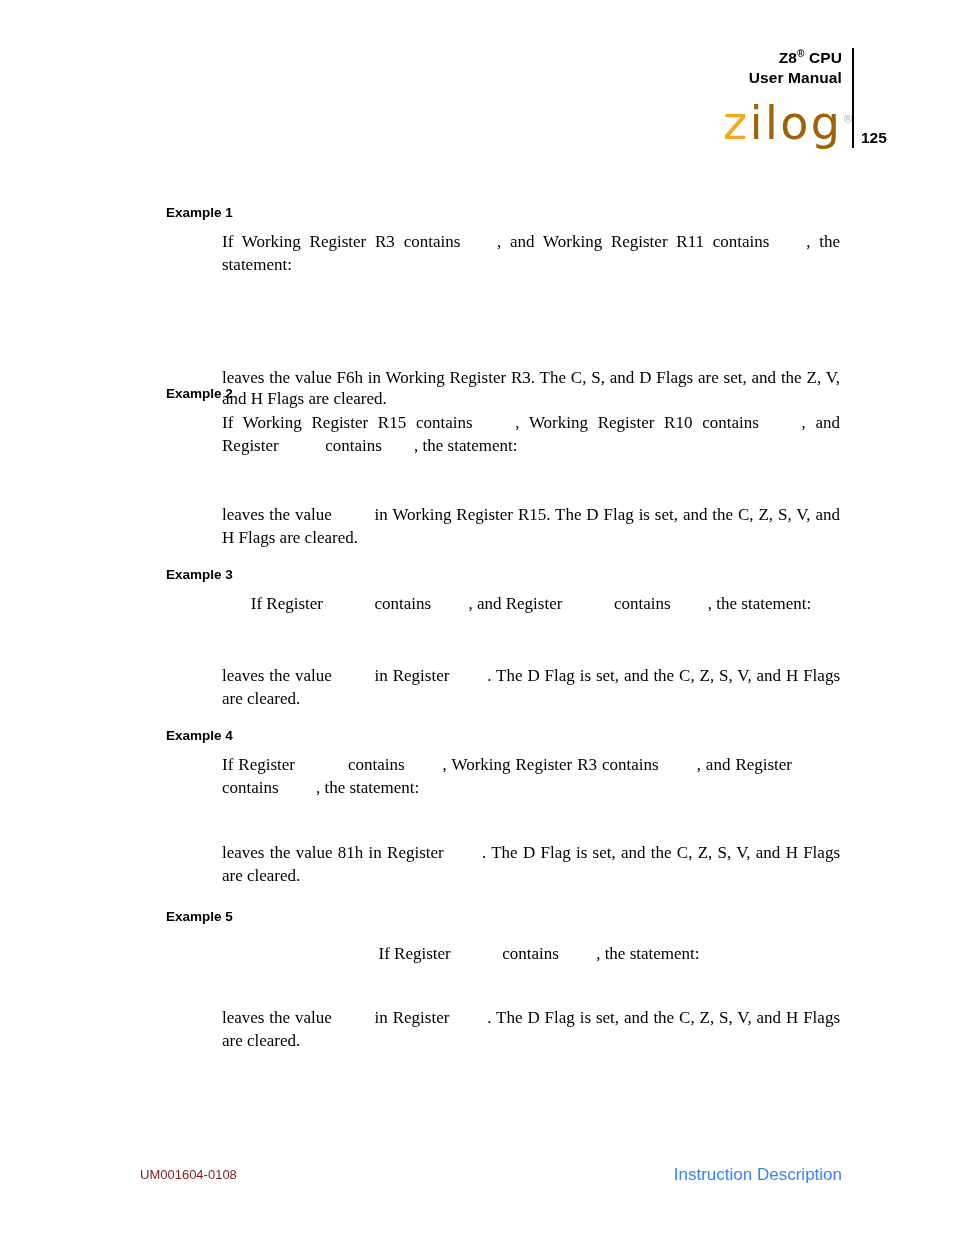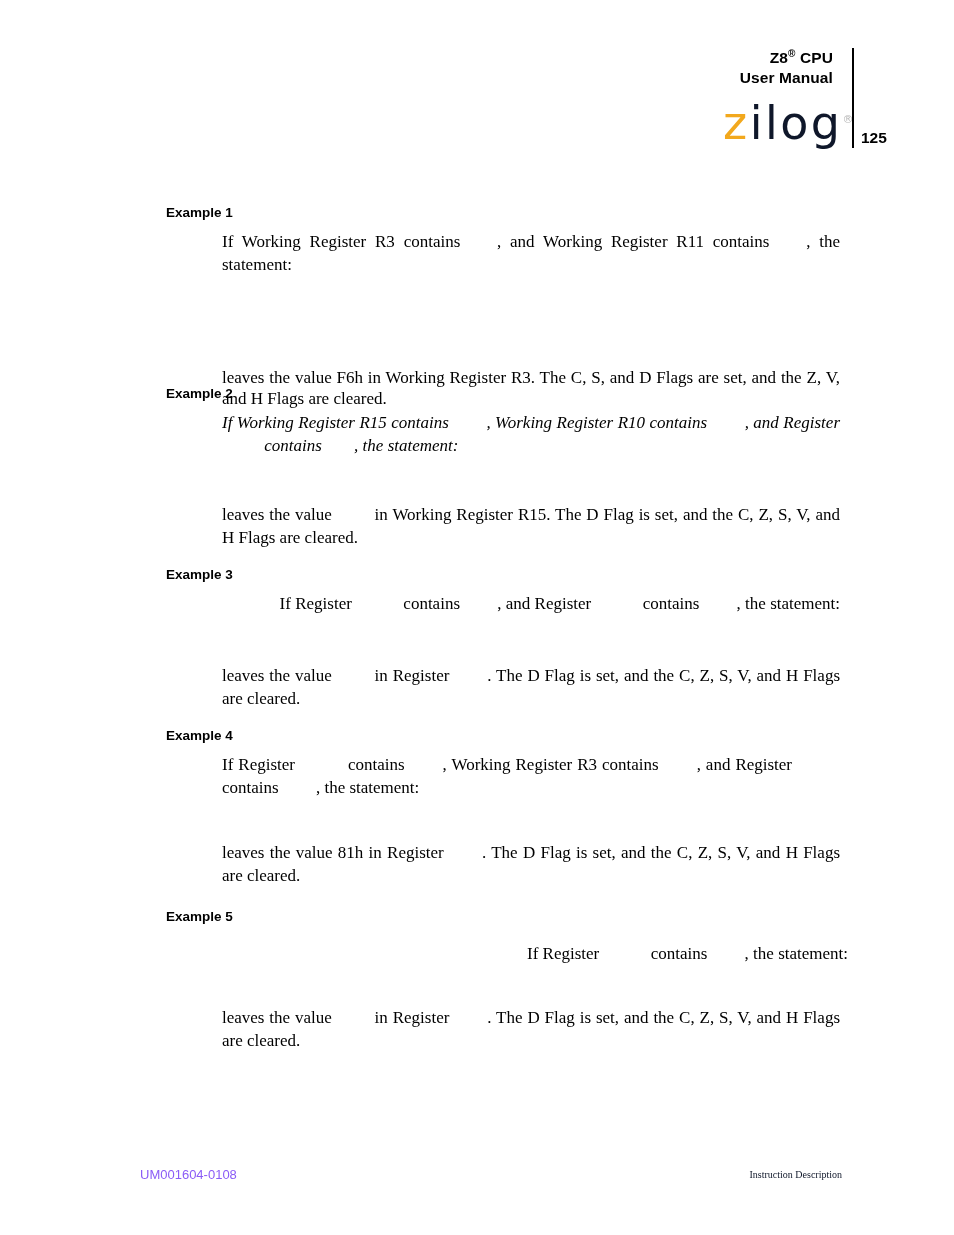"Z8® CPU" .header-titles { right: 121px -> 112px }
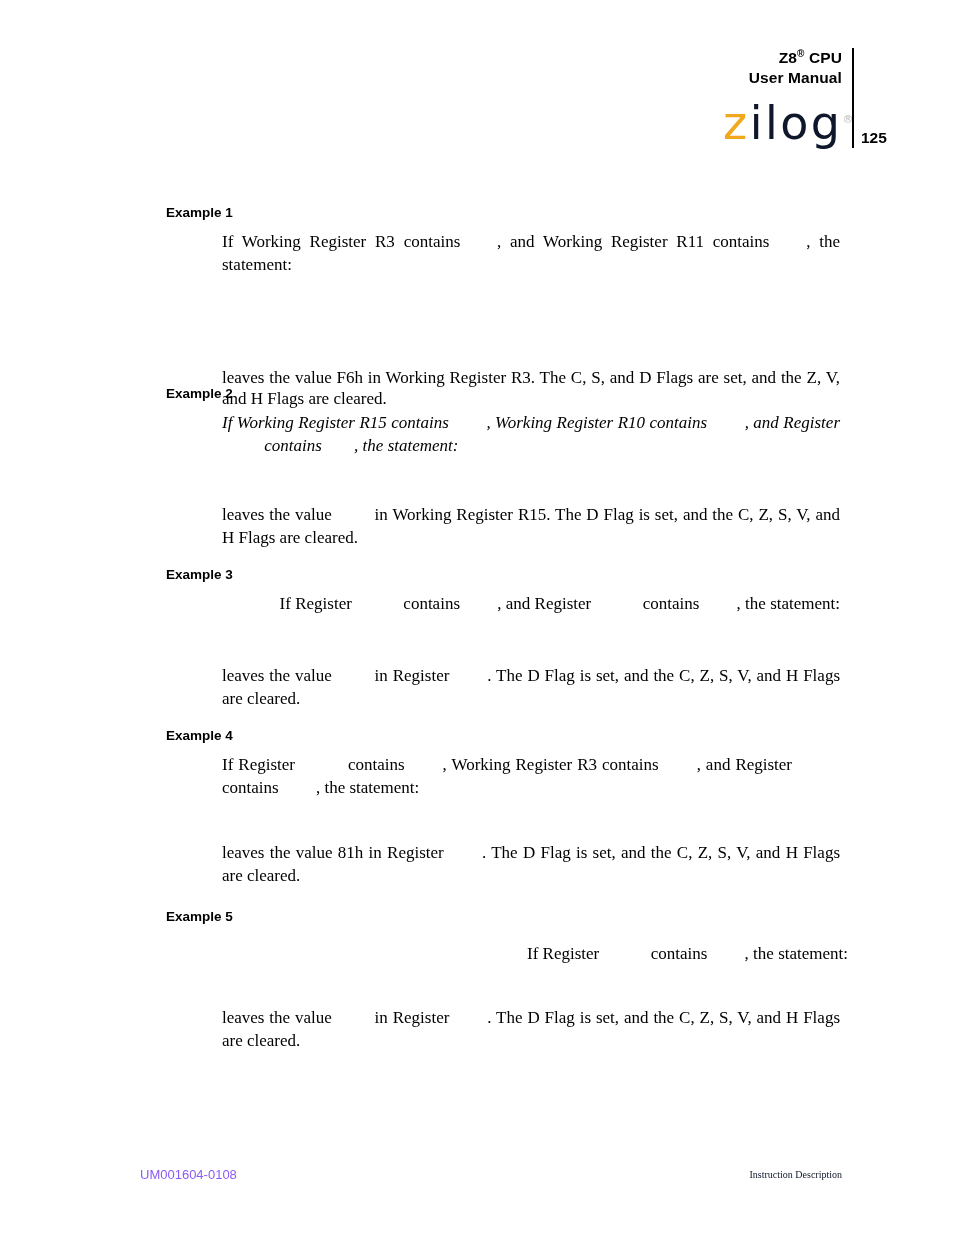"ilog" .logo .logo-ilog { color: #0f172a -> #a16207 }
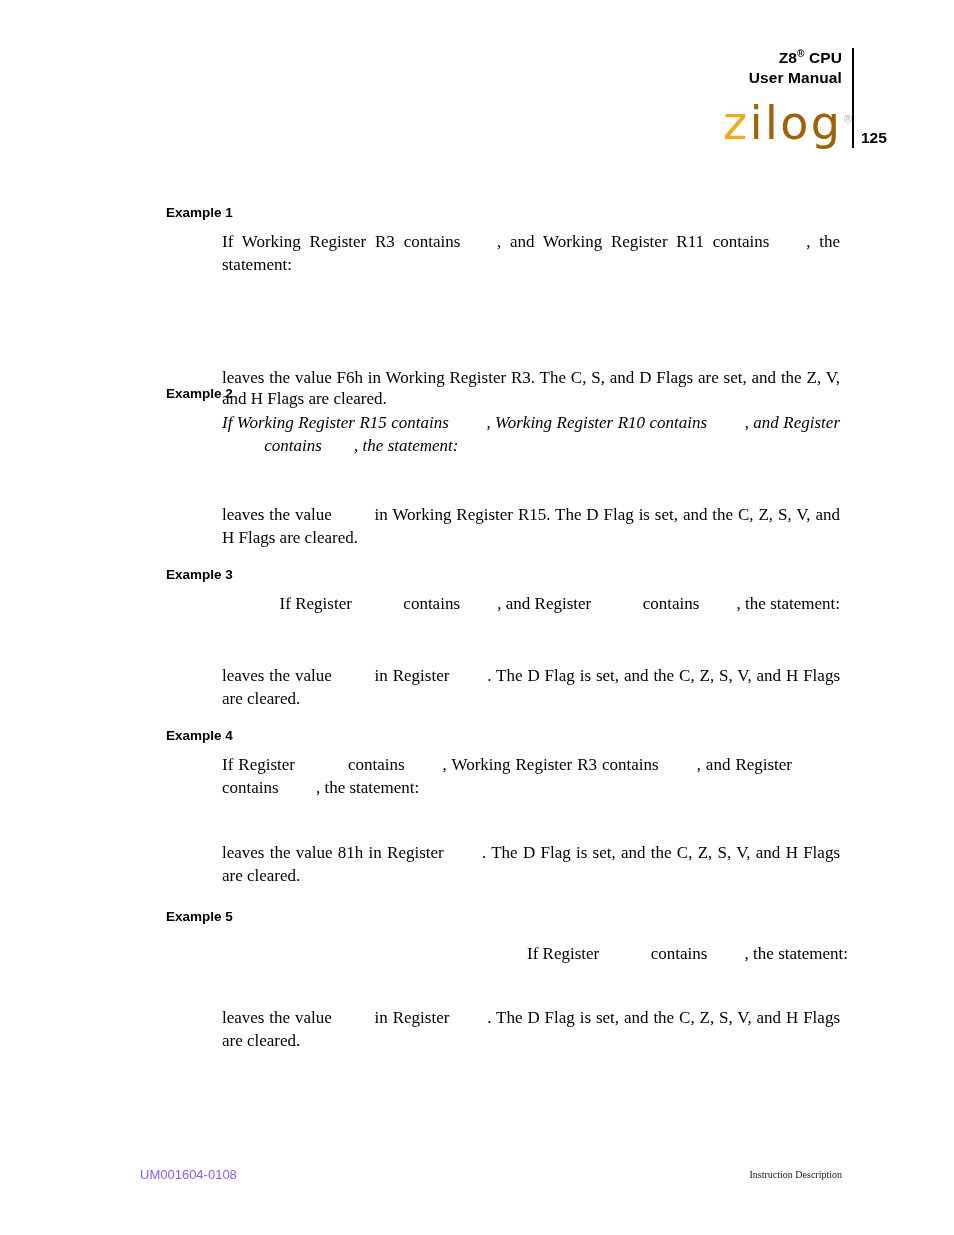"If Working Register R15 contains" div.para { font-style: italic -> none }
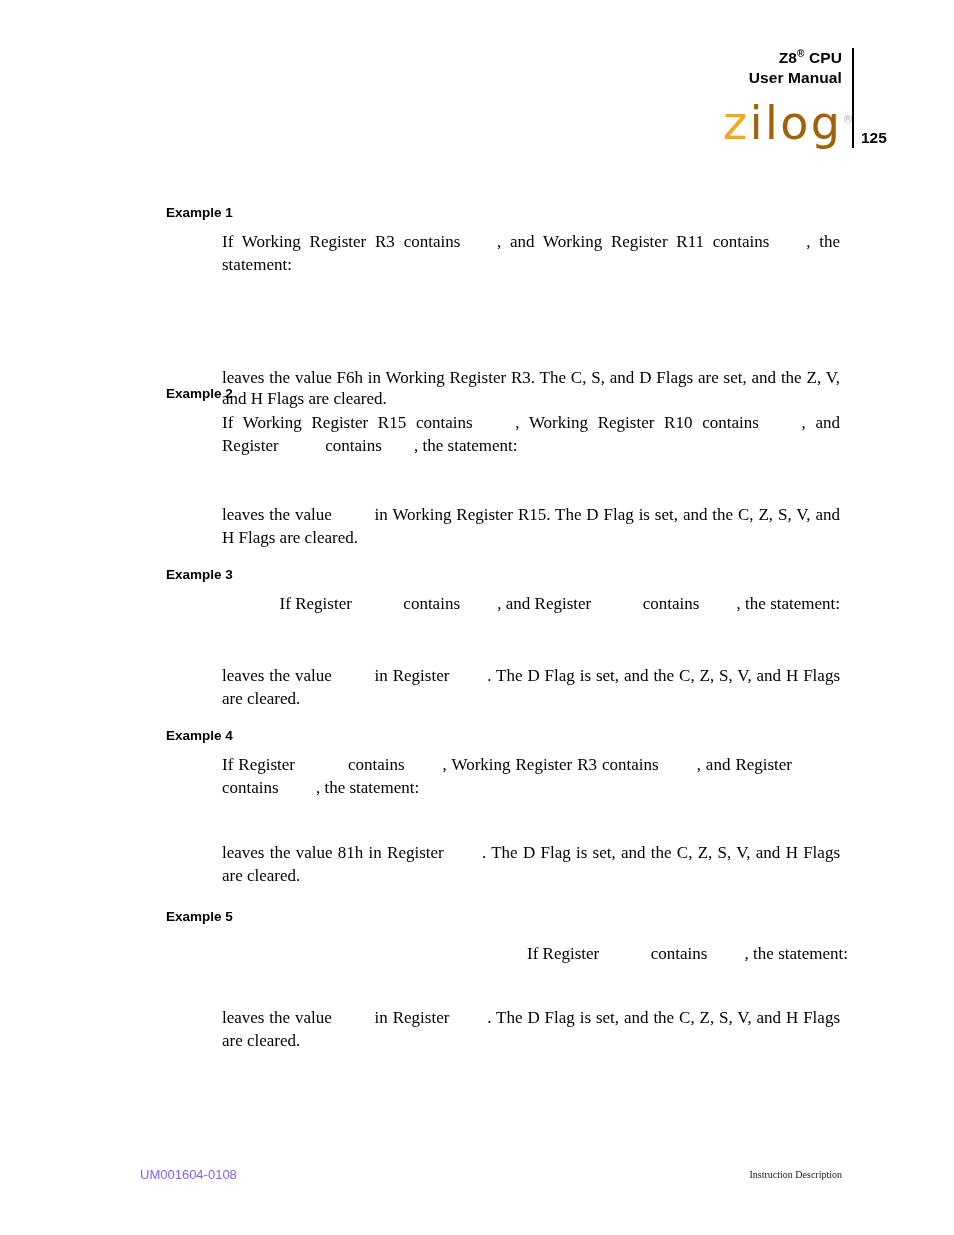"If Register contains , and" .para { text-align: right -> center }
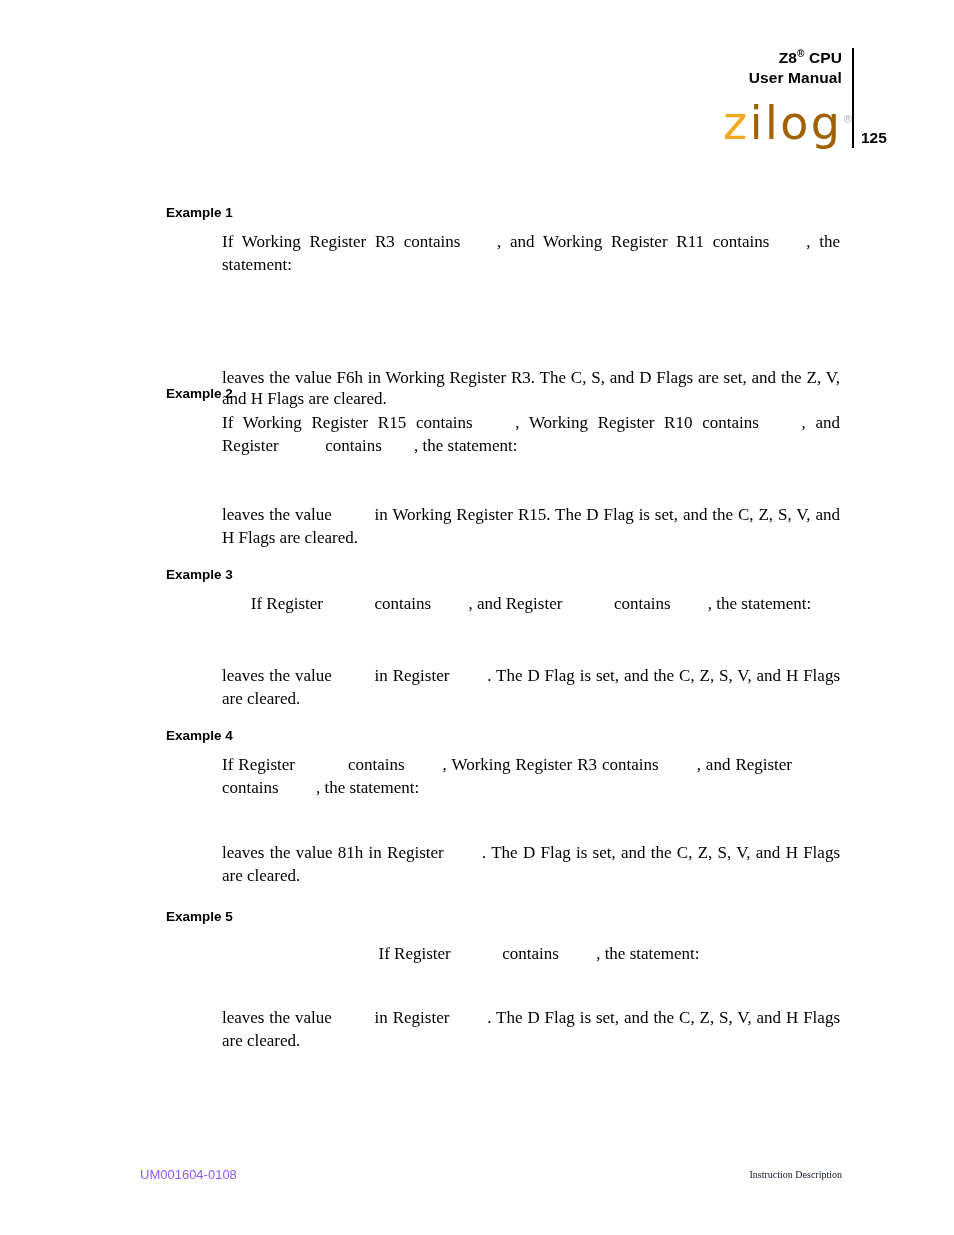"UM001604-0108" .footer-left { color: #8b5cf6 -> #7f1d1d }
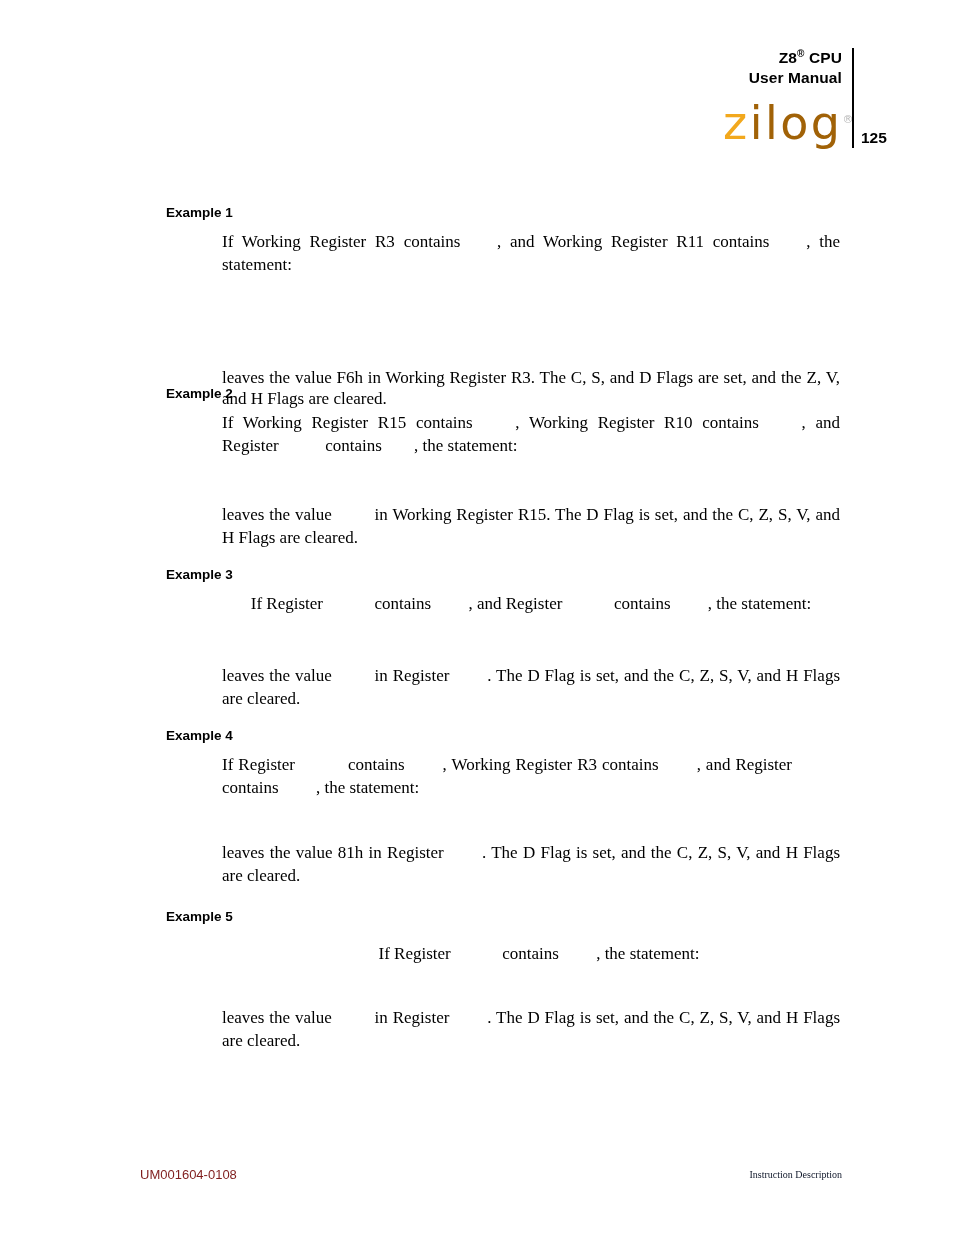"Instruction Description" .footer-right { color: #0f172a -> #3b82f6; font-family: Liberation Serif, serif -> Liberation Sans, sans-serif; font-size: 10px -> 17px }
